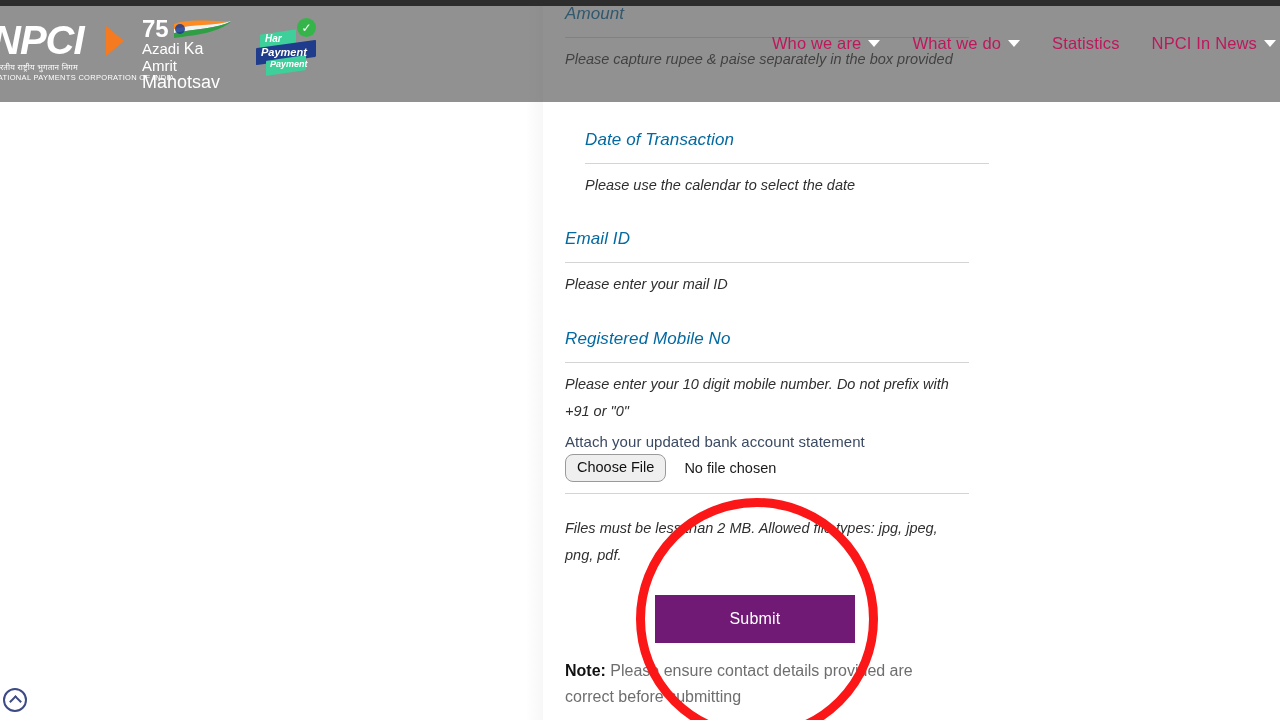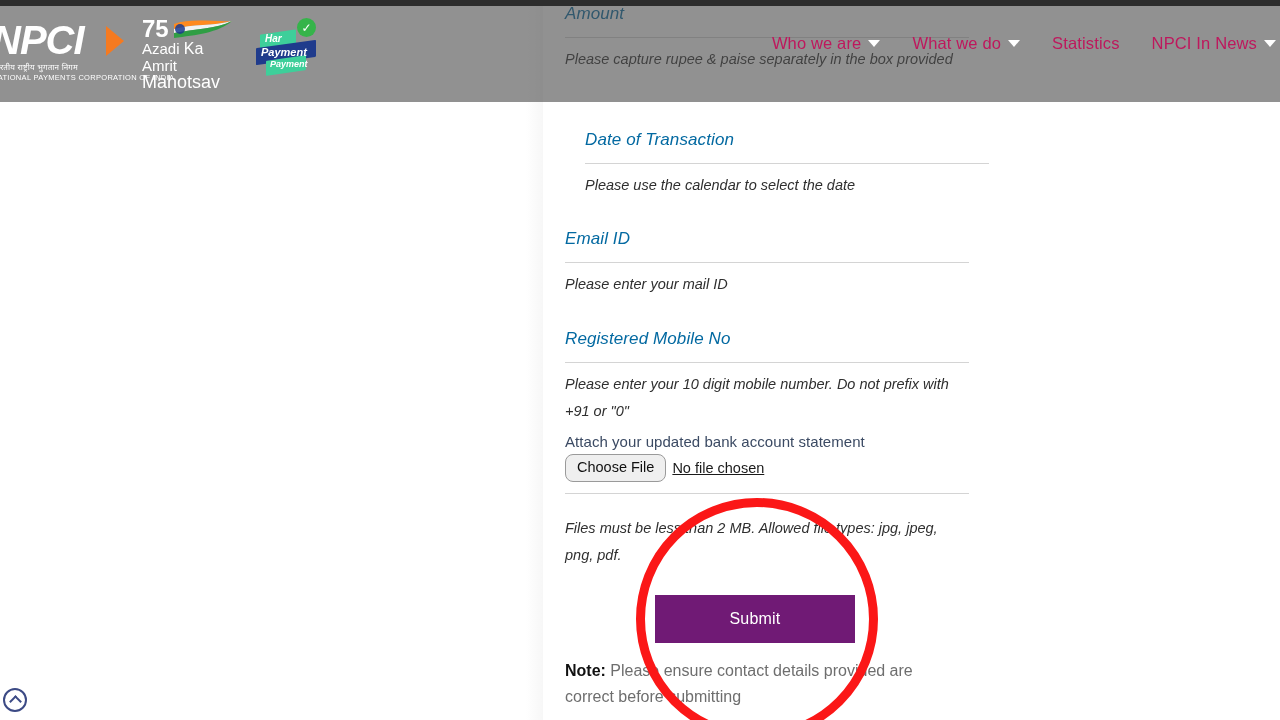"No file chosen" .no-file { margin-left: 6px -> 18px; text-decoration: underline -> none }
